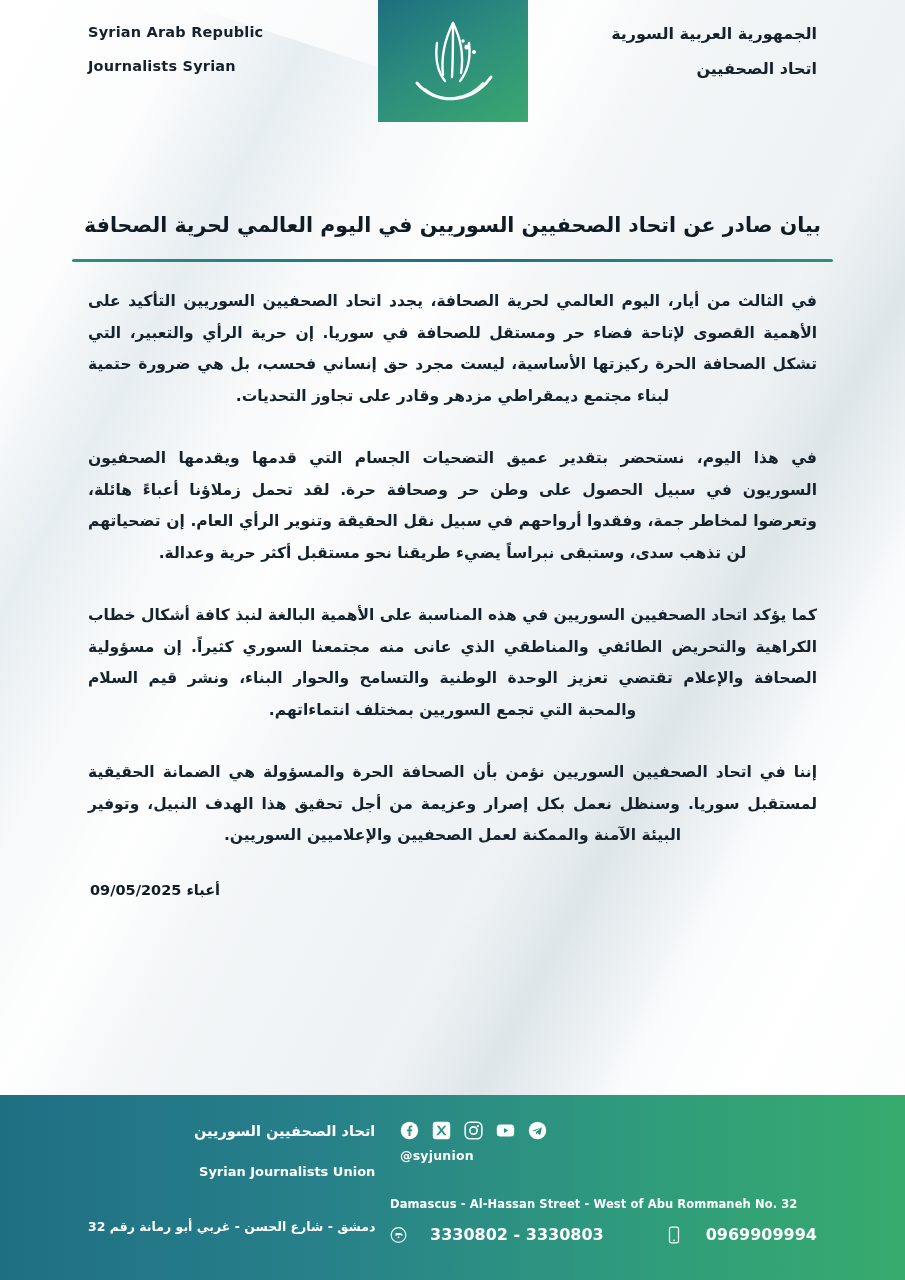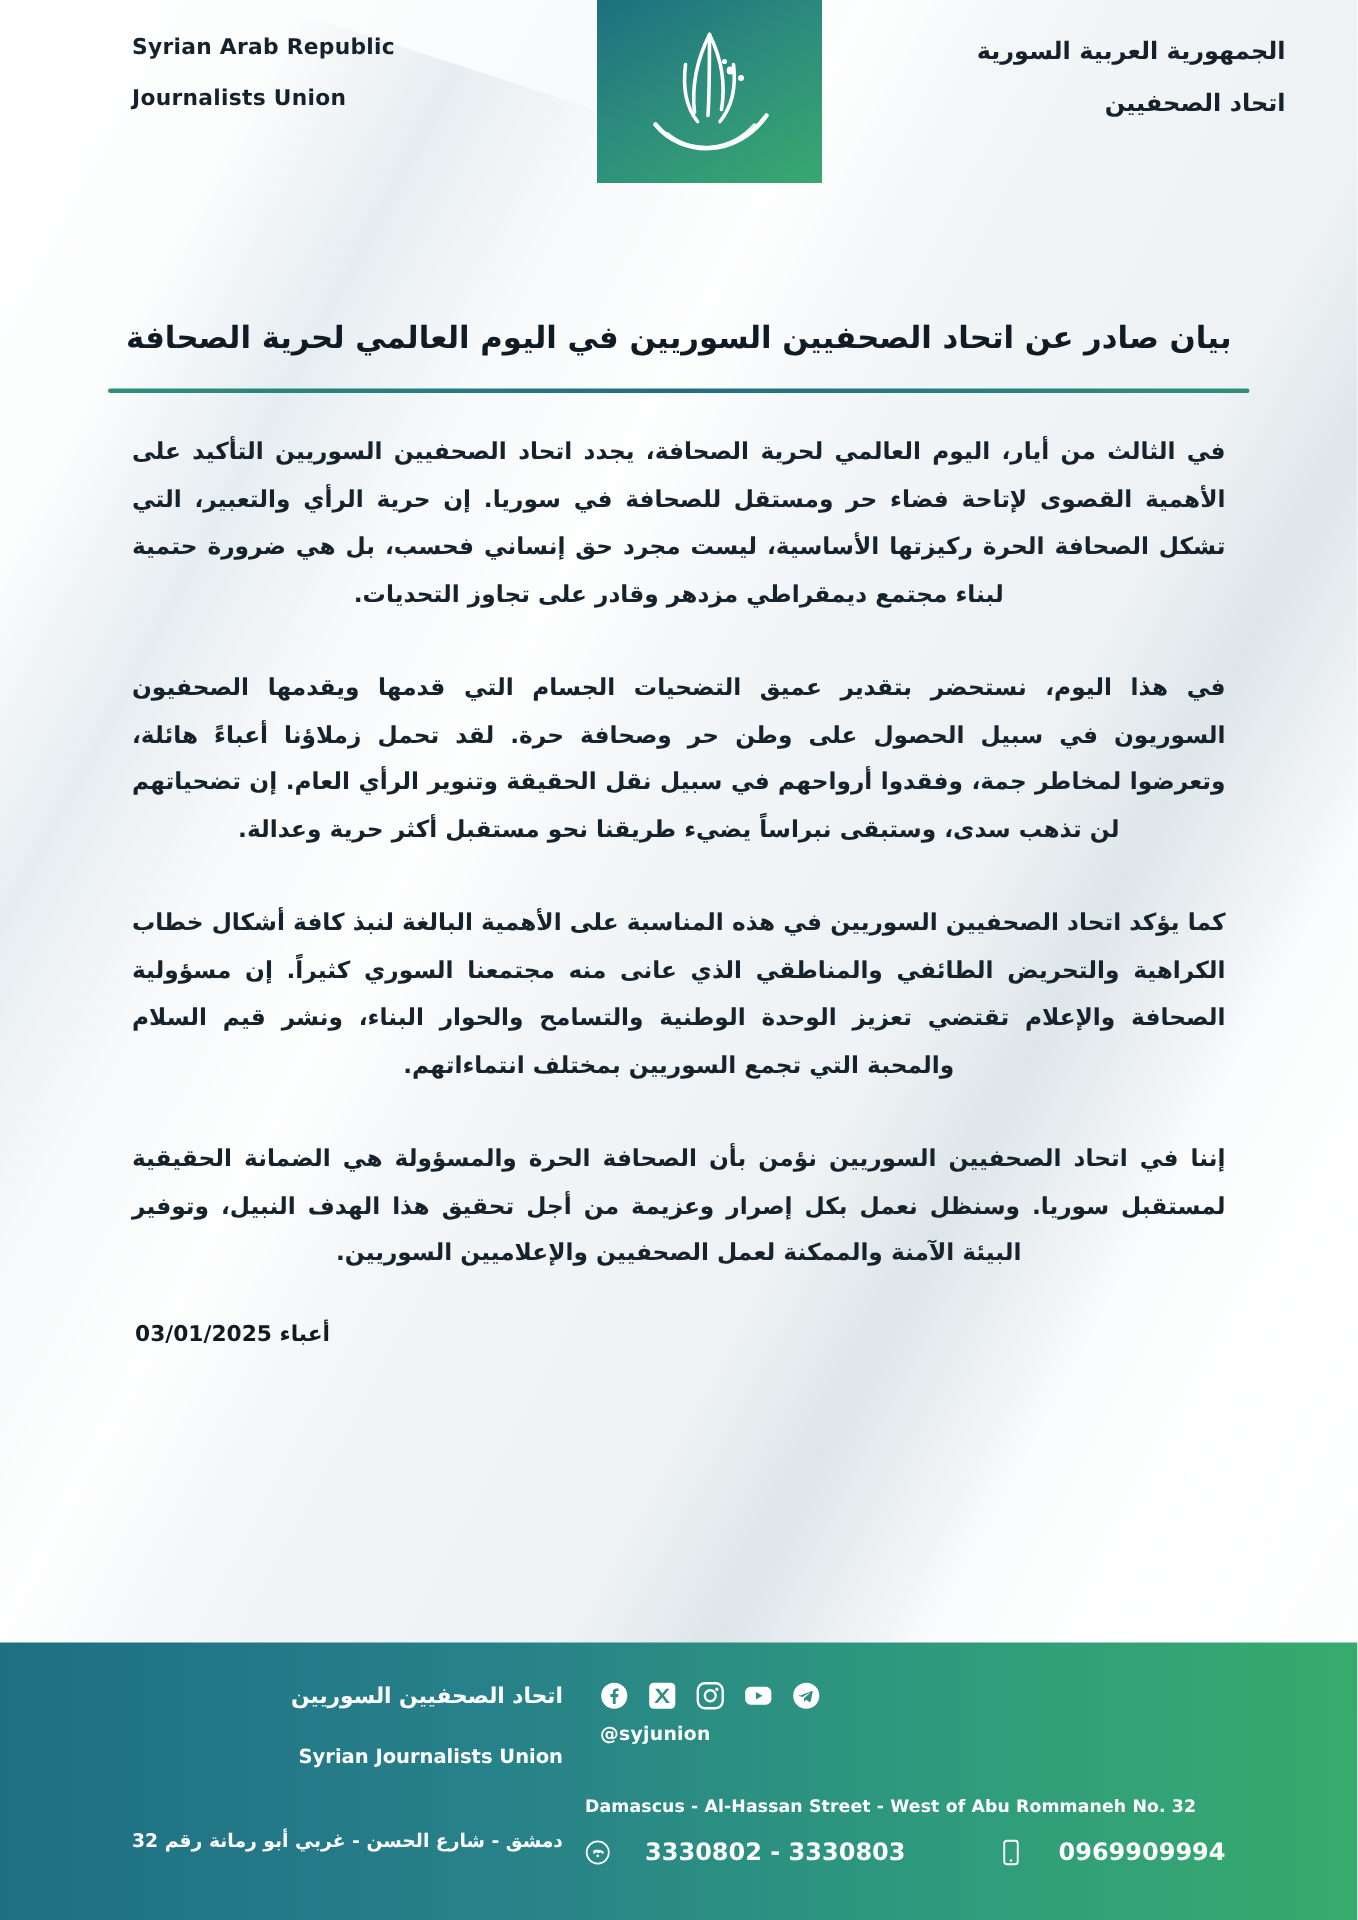"الجمهورية العربية السورية" .header-side.right { padding-right: 48px -> 88px }
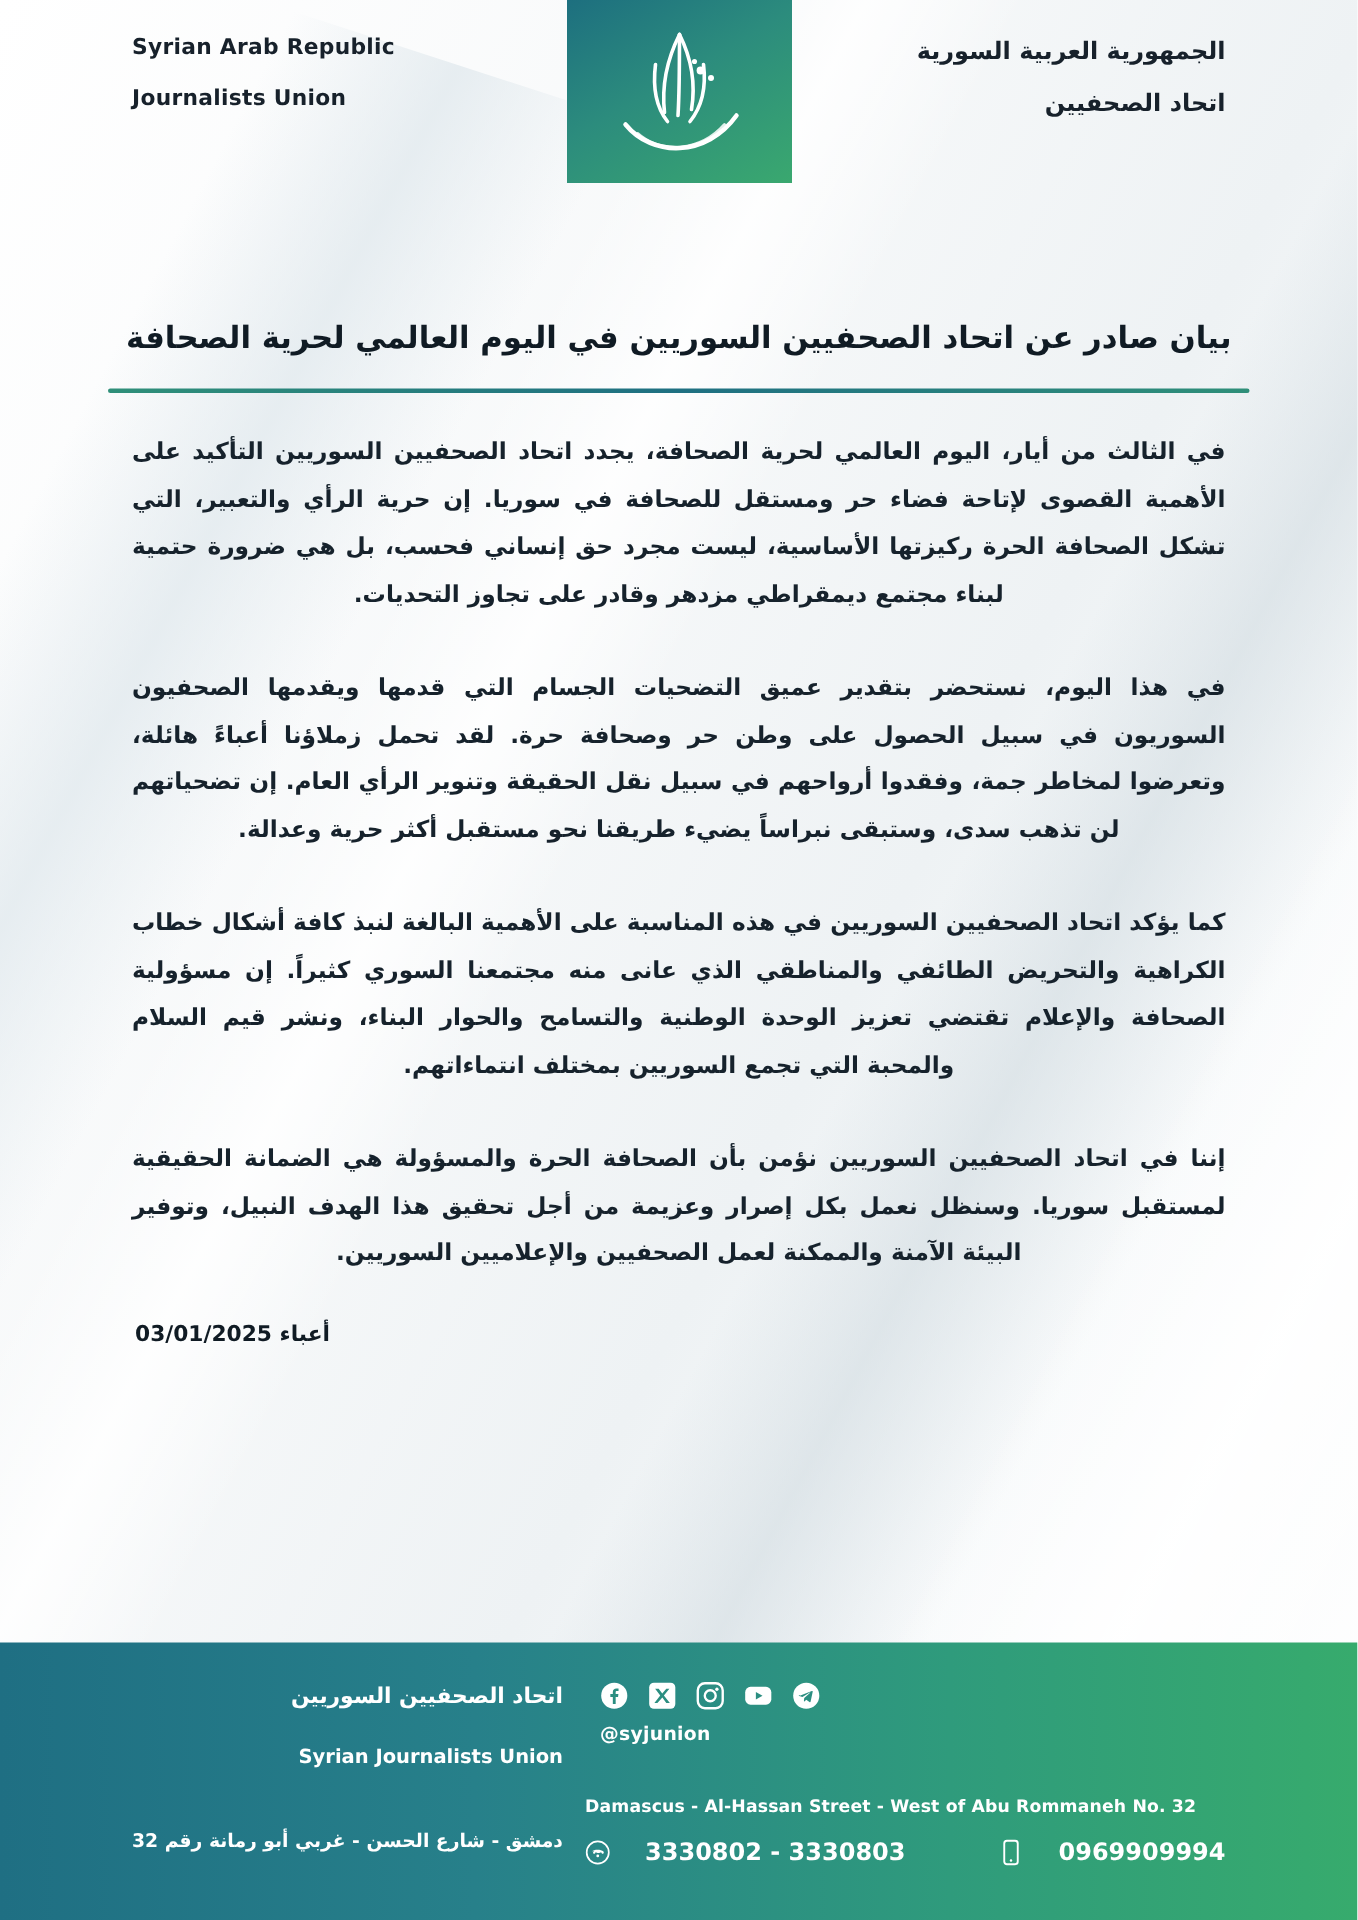"Journalists Union" div.header-line { text: Union -> Syrian }
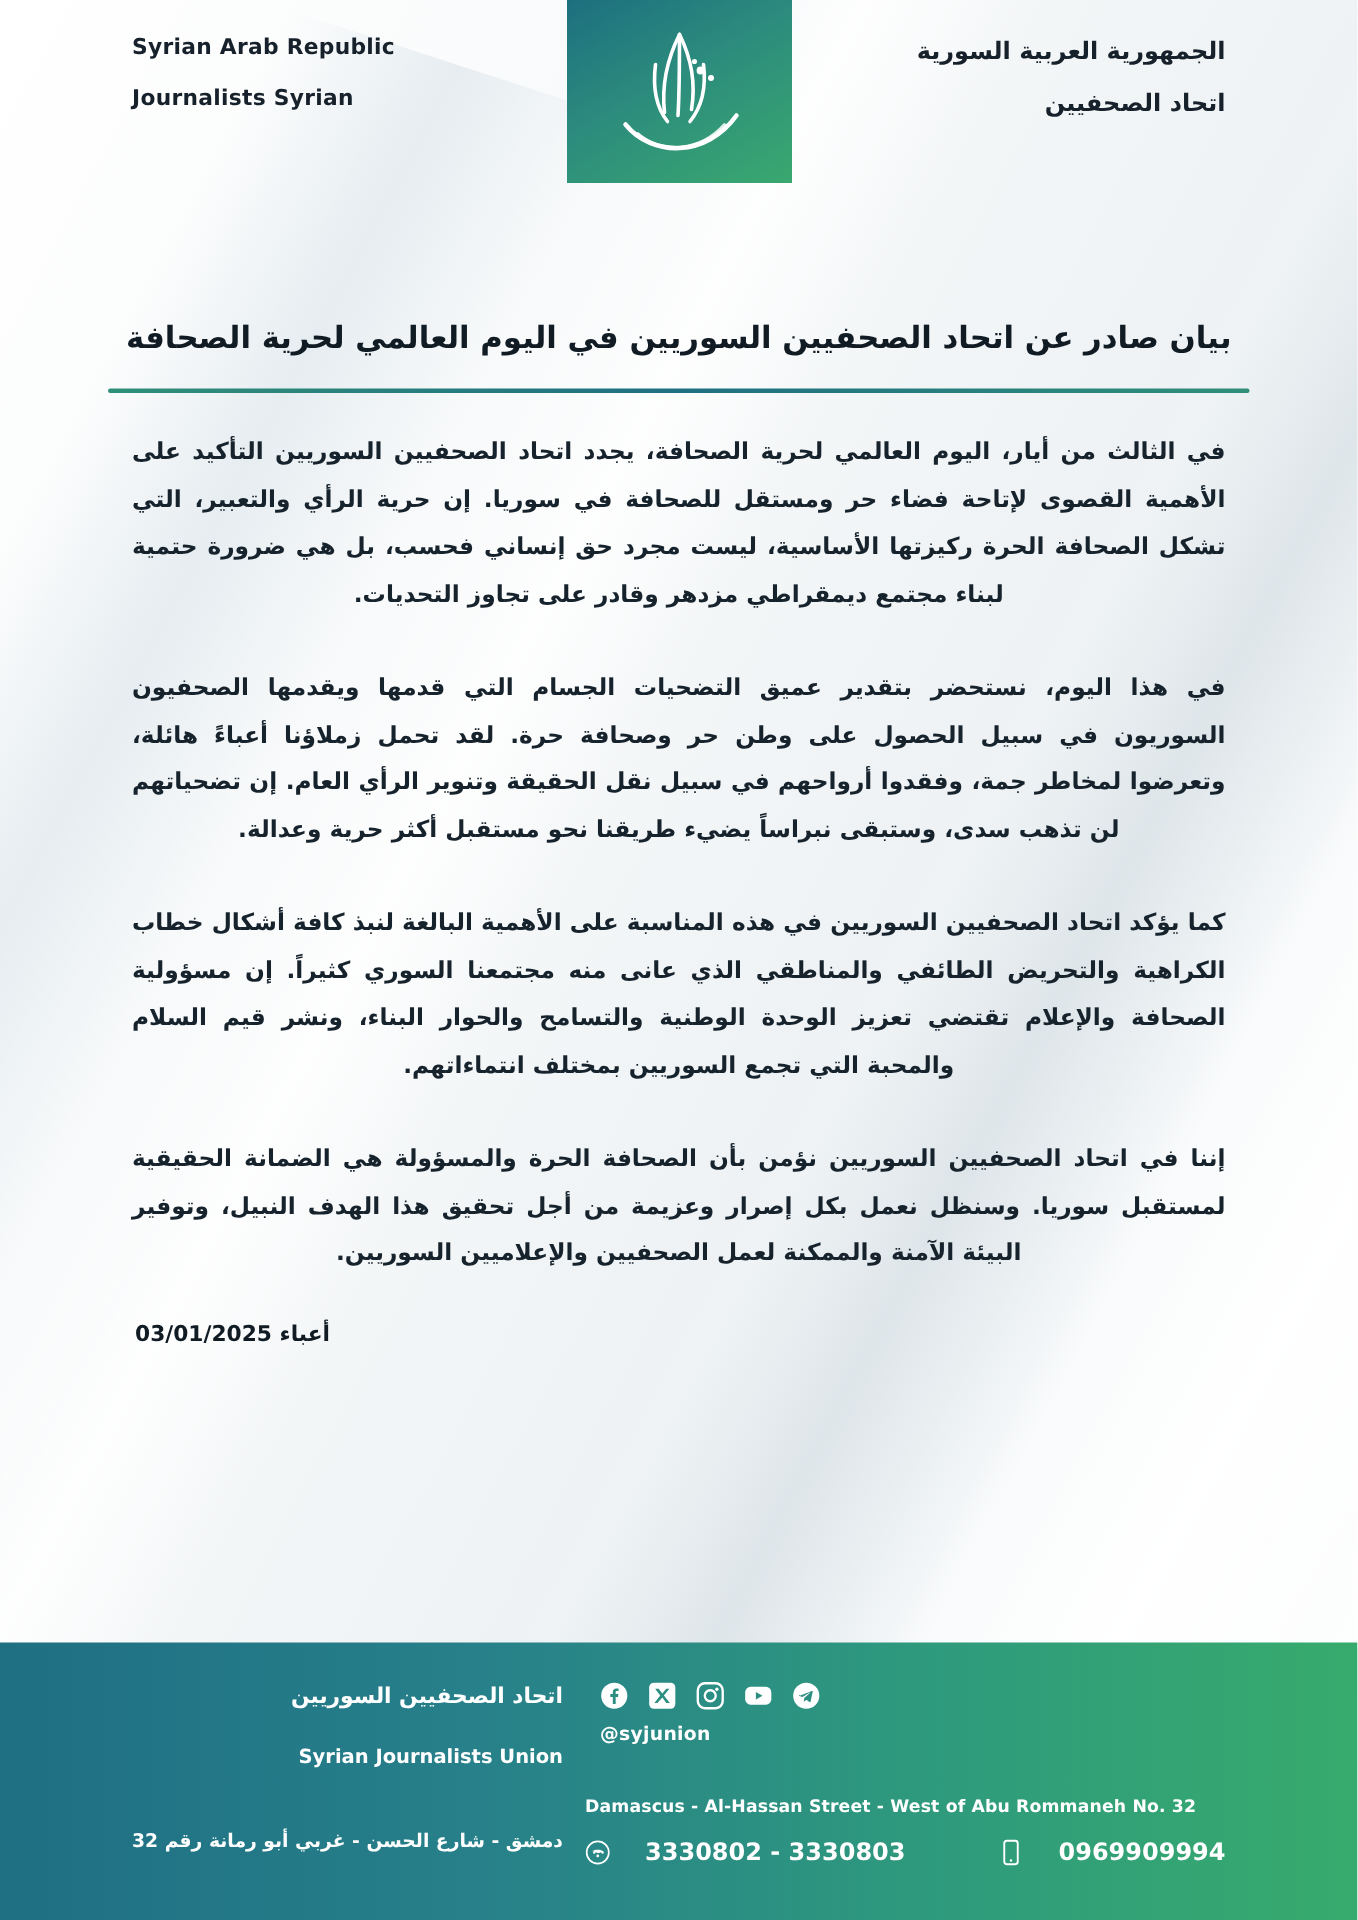"03/01/2025" span { text: 03/01/2025 -> 09/05/2025 }
